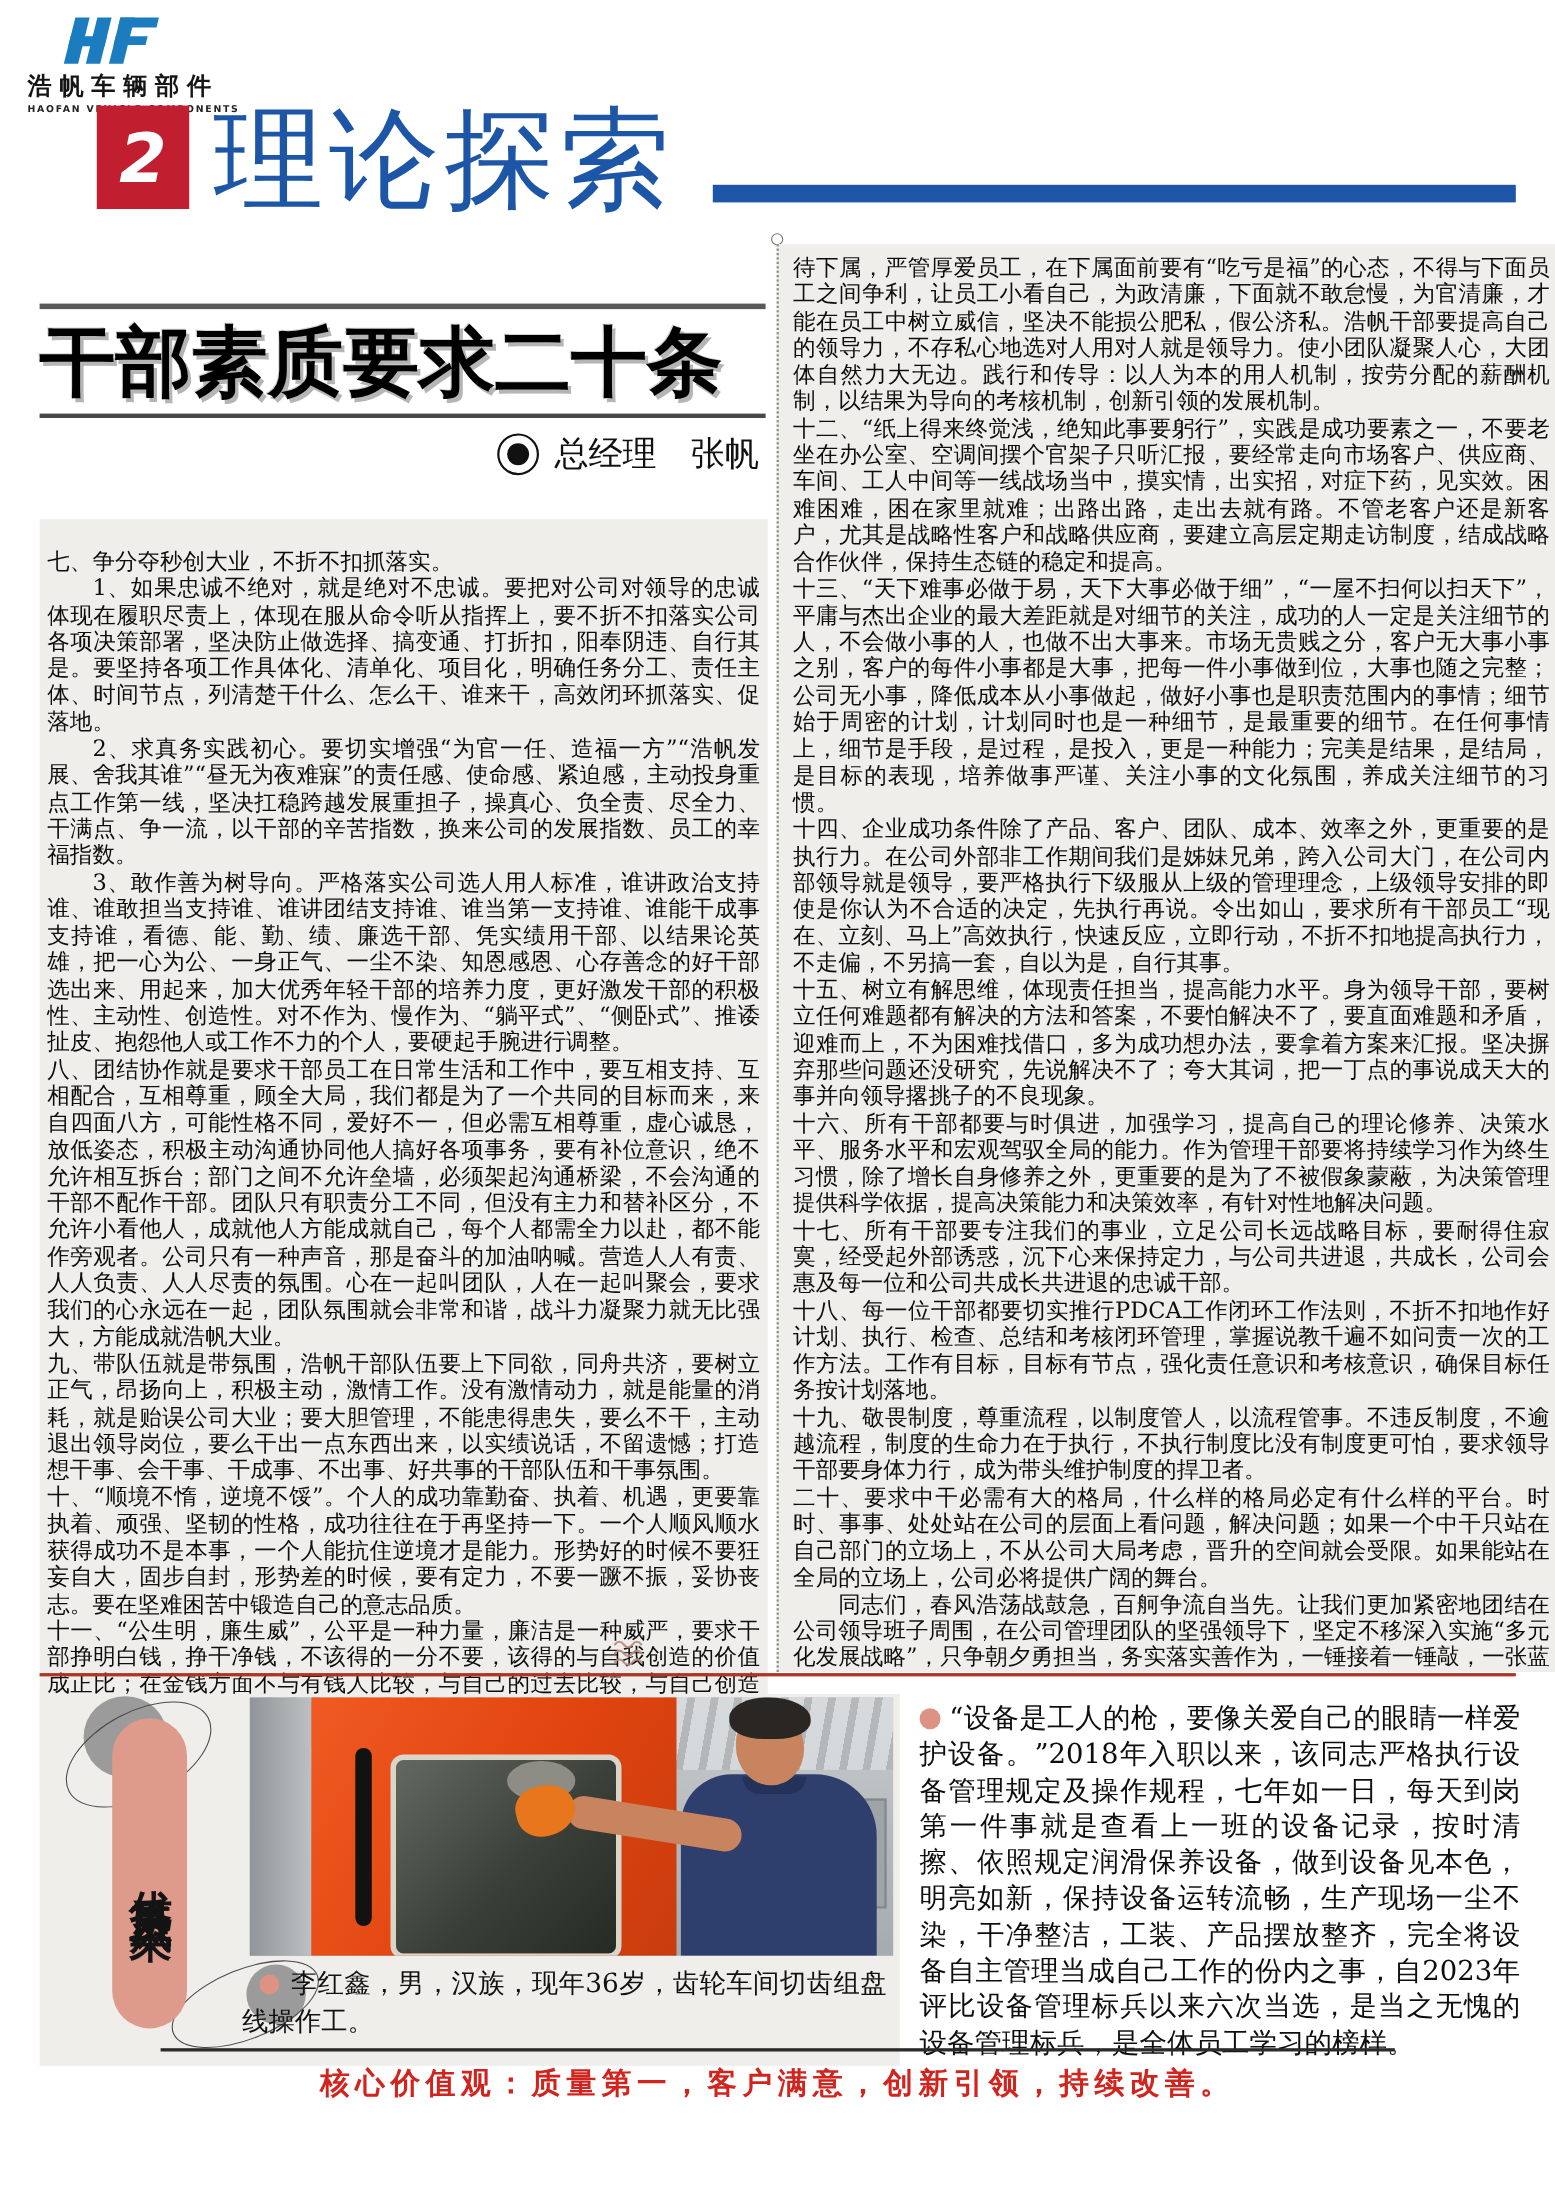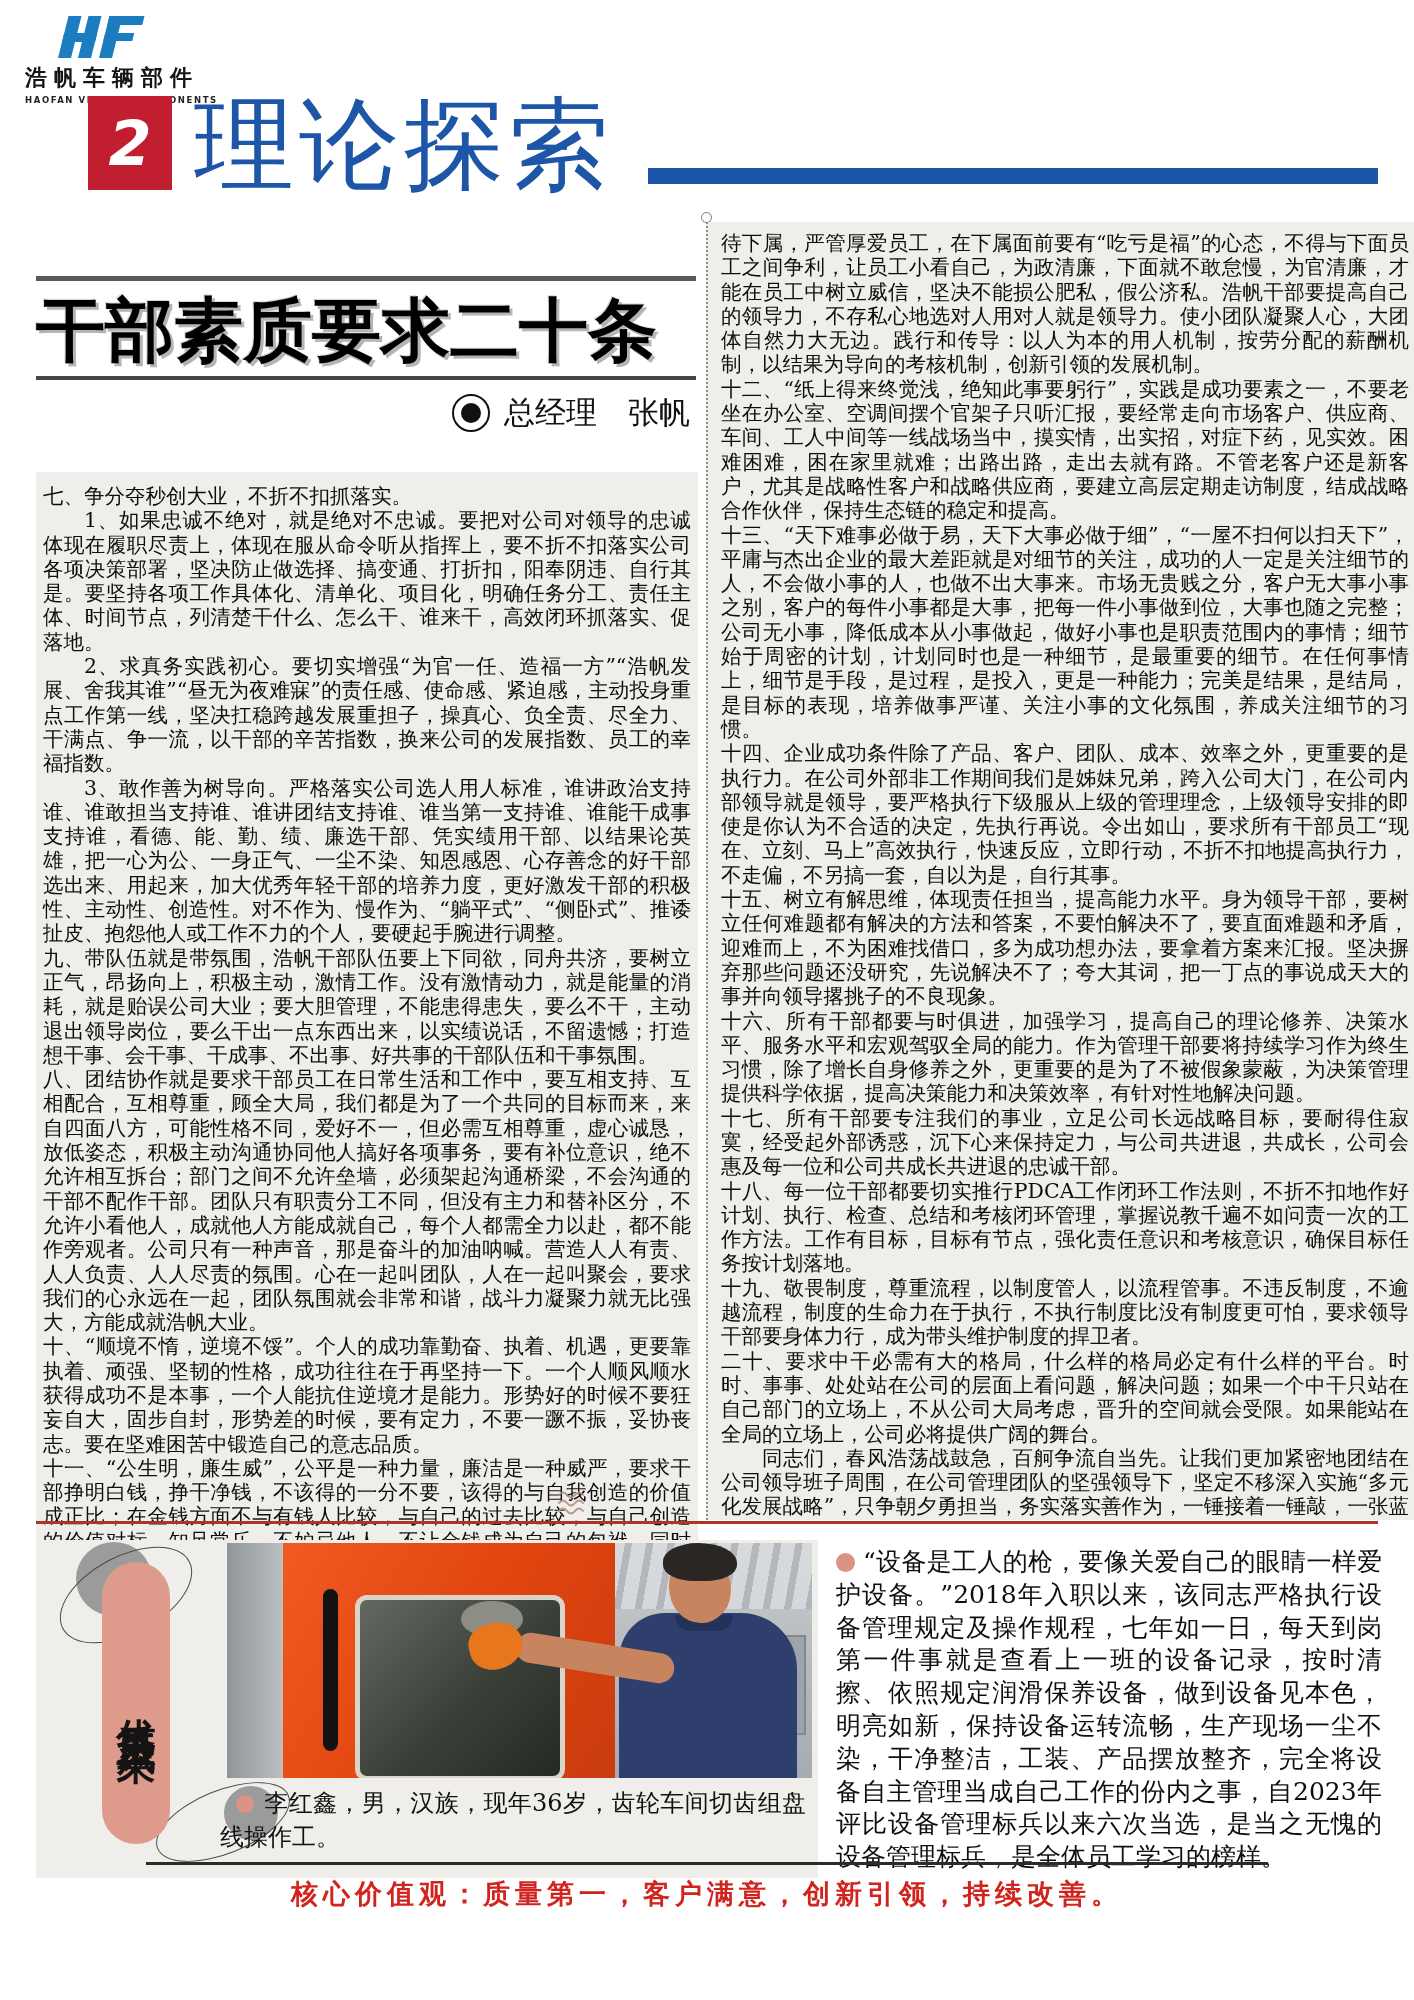"七、争分夺秒创大业，不折不扣抓落实。" .col-left { padding: 12px 7px 0 7px -> 26px 7px 0 7px }
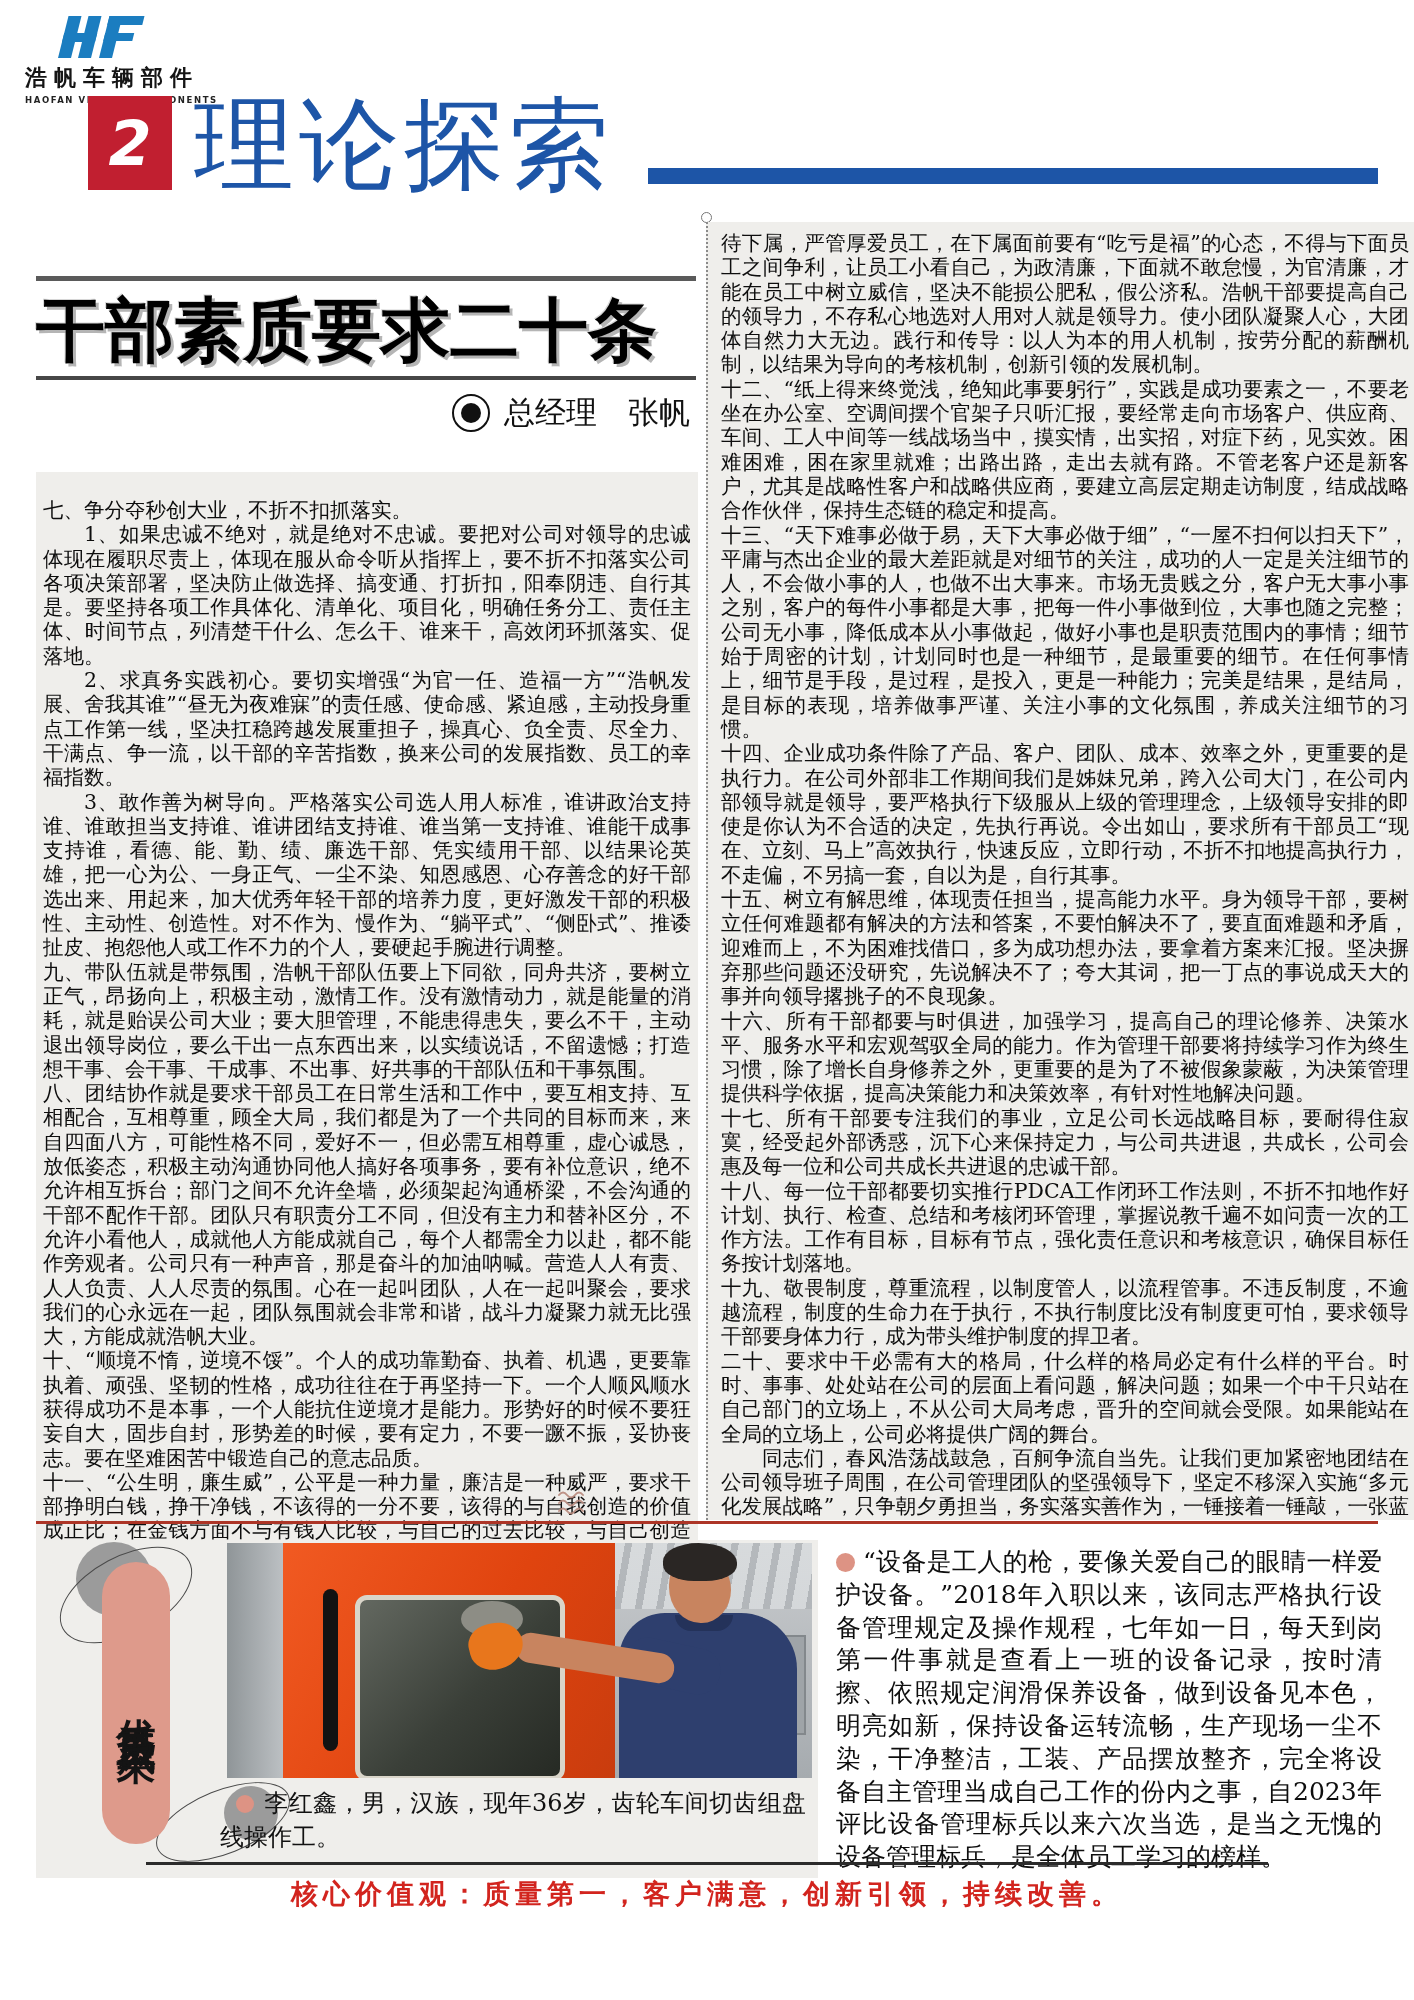"九、带队伍就是带氛围，浩帆干部队伍要上下同欲，同舟共济，要树立正气，昂扬向上，积" p { order: before "八、团结协作就是要求干部员工在日常生活和工作中，要互相支持、互相配合，互相尊重，" -> after "八、团结协作就是要求干部员工在日常生活和工作中，要互相支持、互相配合，互相尊重，" }
